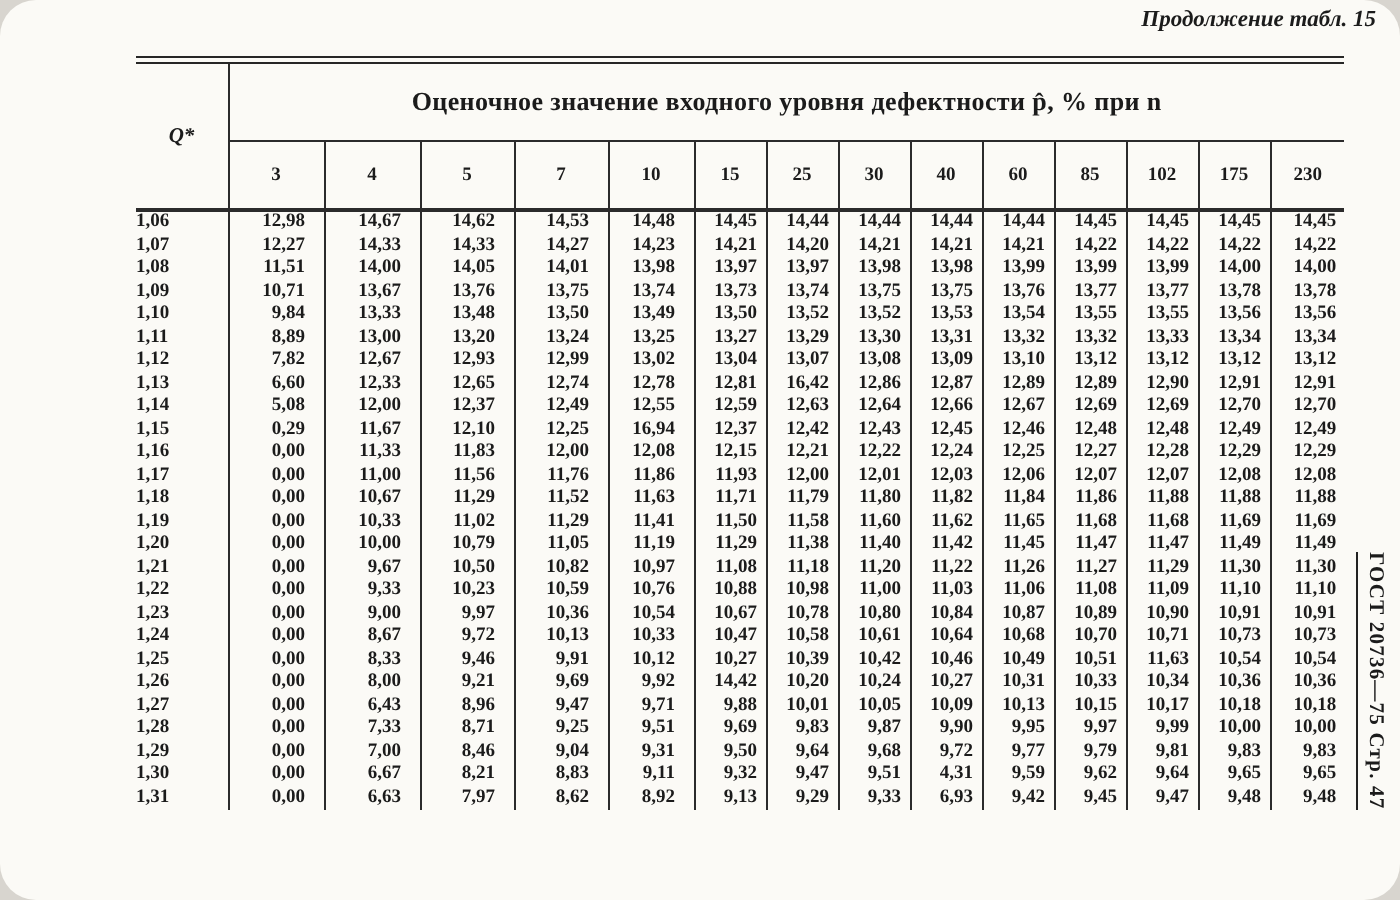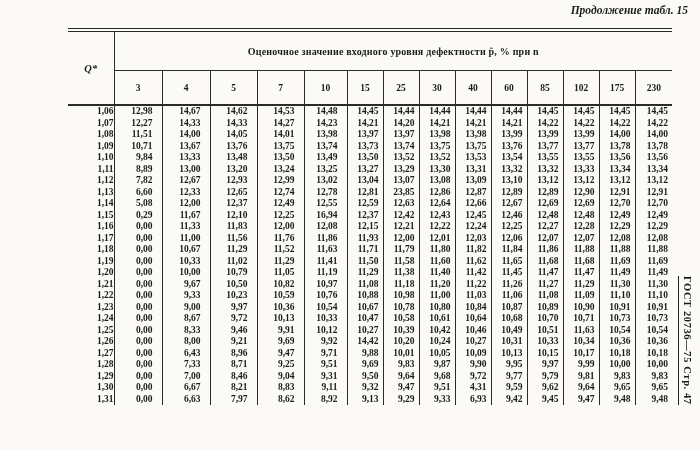"Продолжение табл. 15" .page { border-radius: none -> 18px }
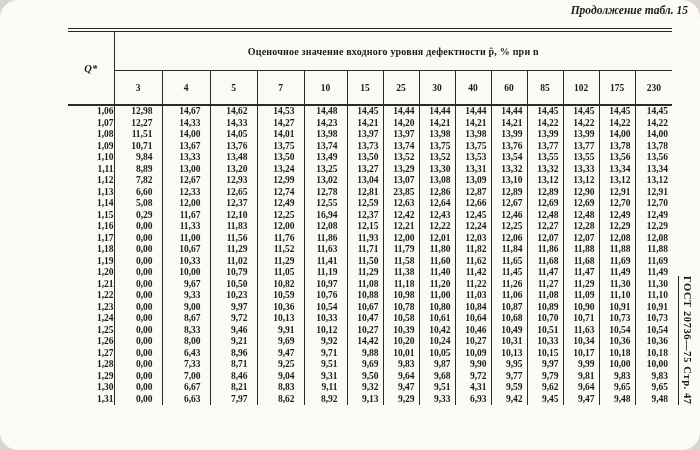"Оценочное значение входного уровня" .span-h { font-size: 10px -> 13px }
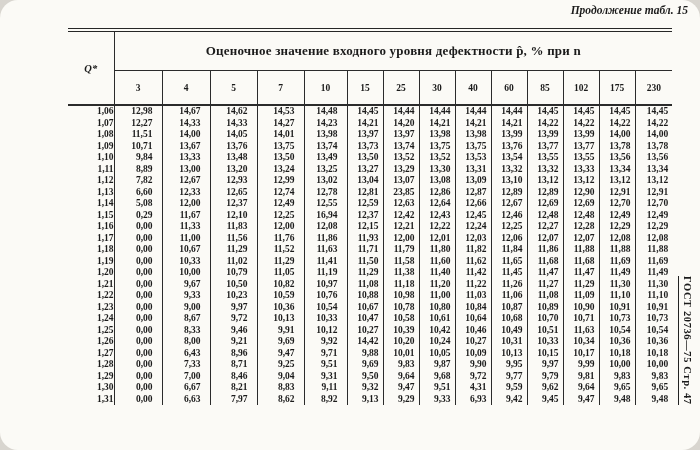"1,06" #rtable tbody td:first-child { text-align: right -> left }
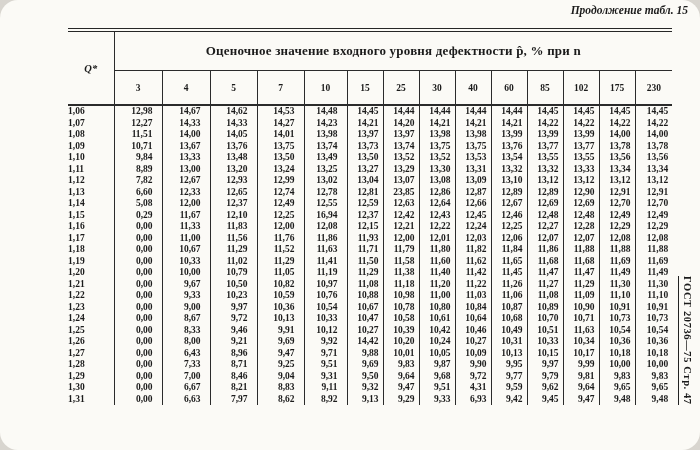"23,85" td { text: 23,85 -> 16,42 }
